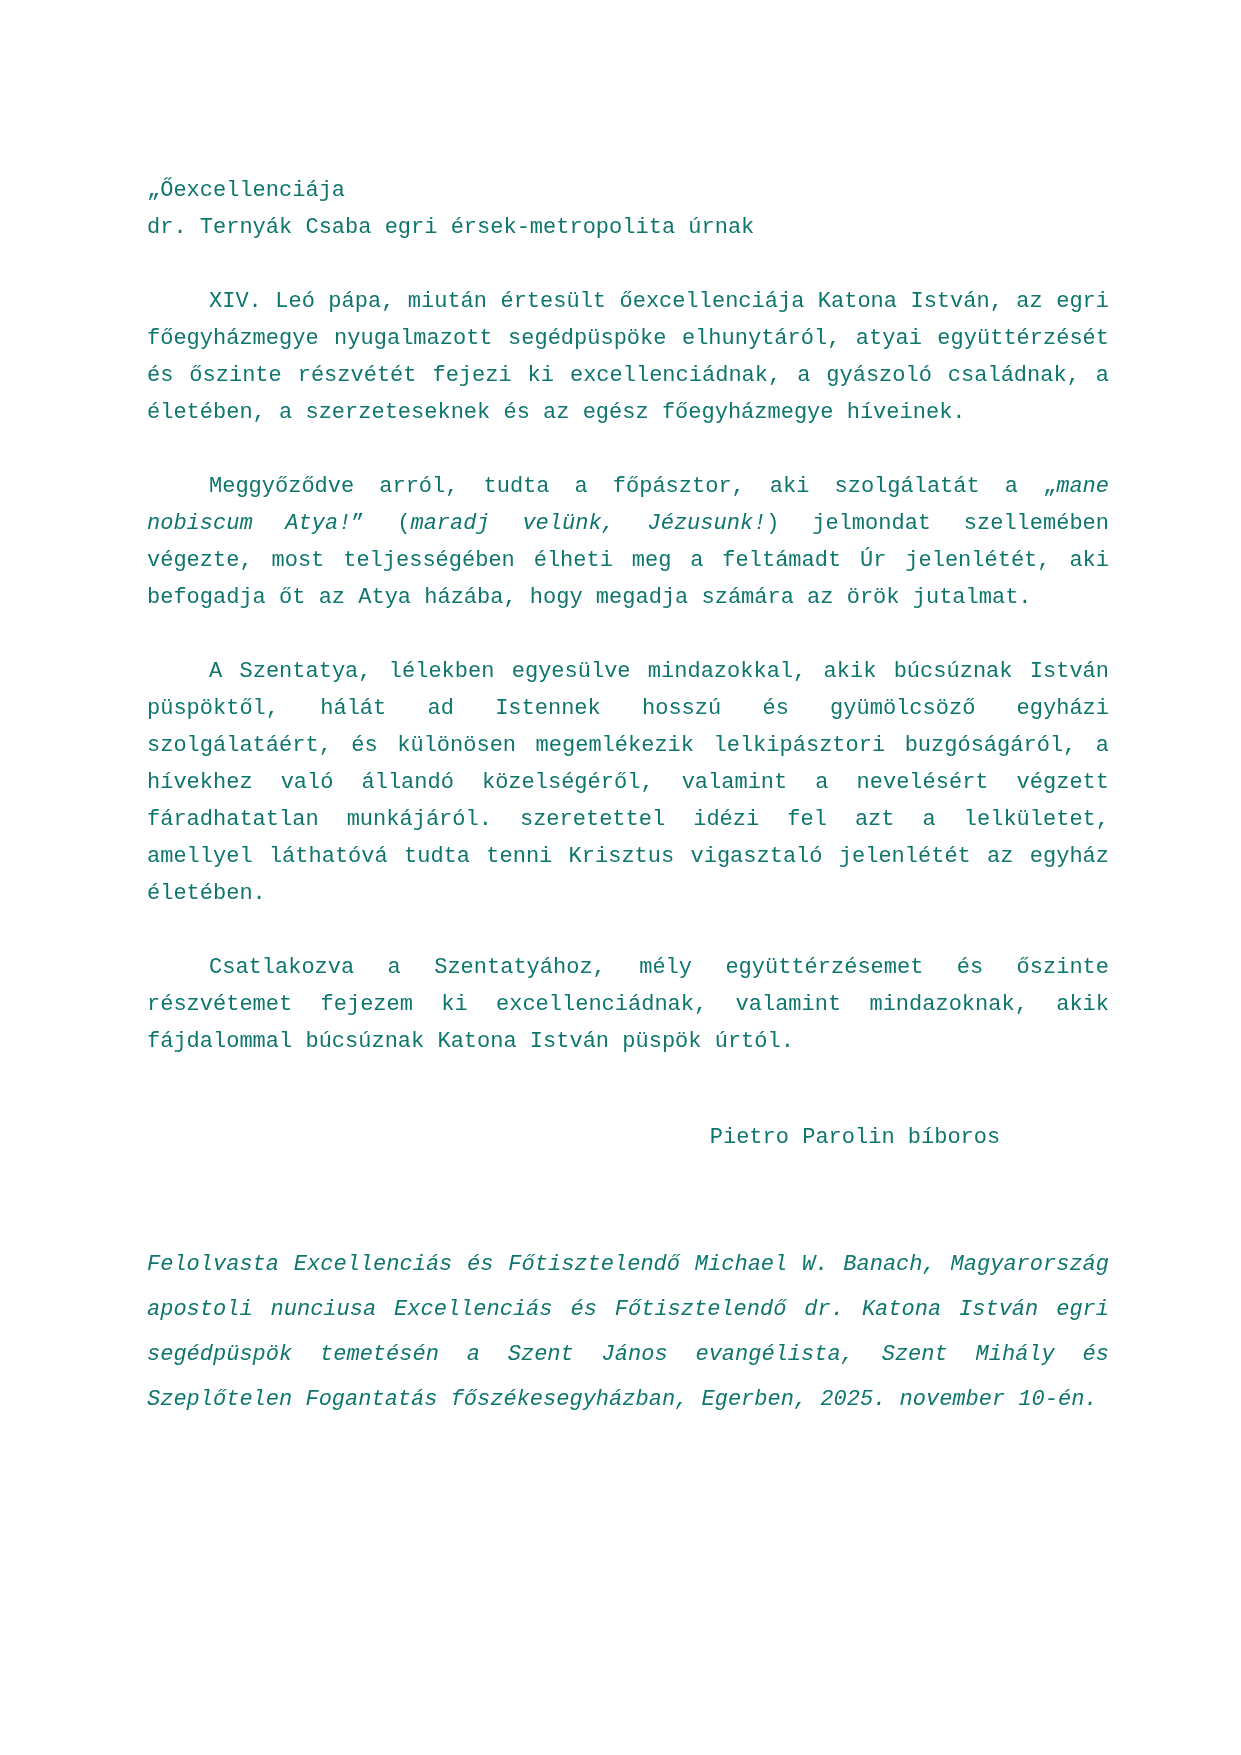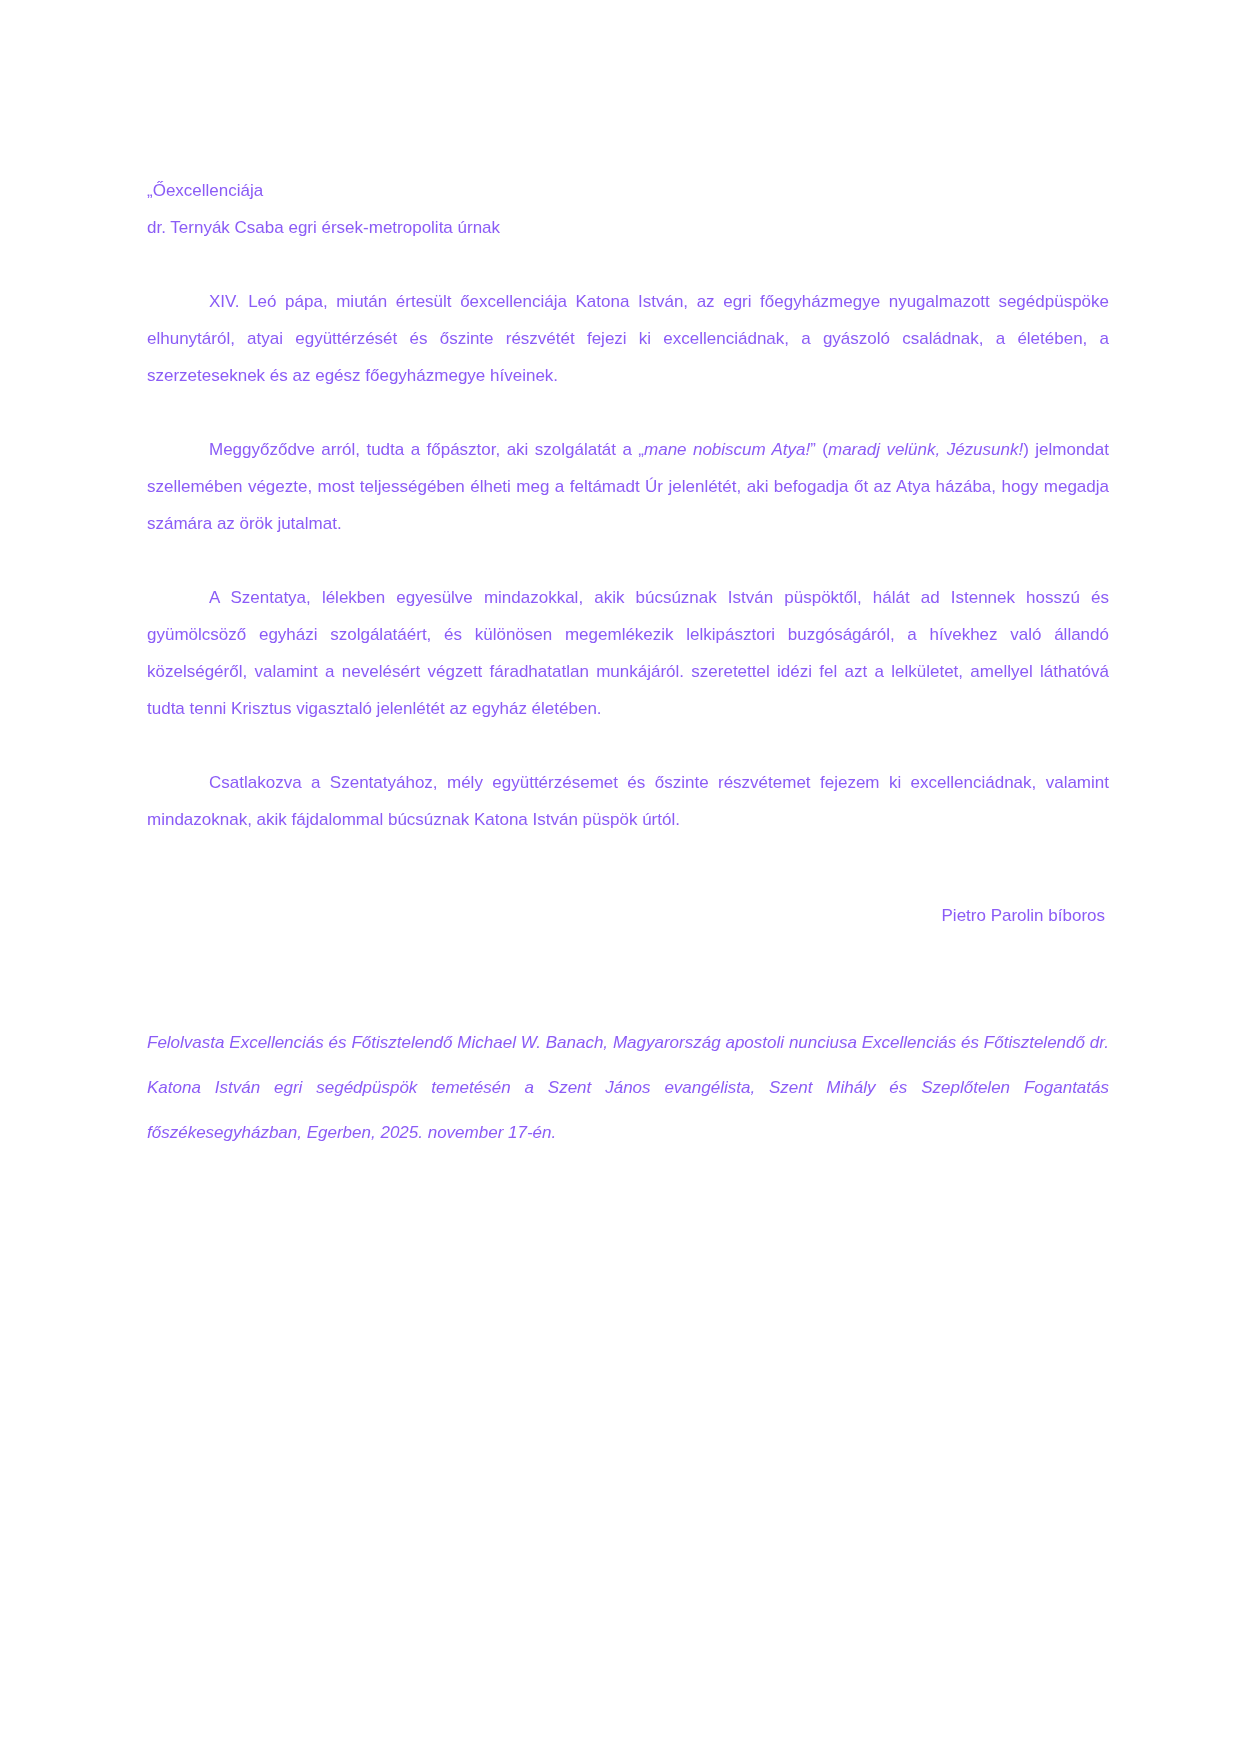"„Őexcellenciája" .page { color: #8b5cf6 -> #0f766e; font-family: Liberation Sans, sans-serif -> Liberation Mono, monospace; font-size: 17px -> 22px }
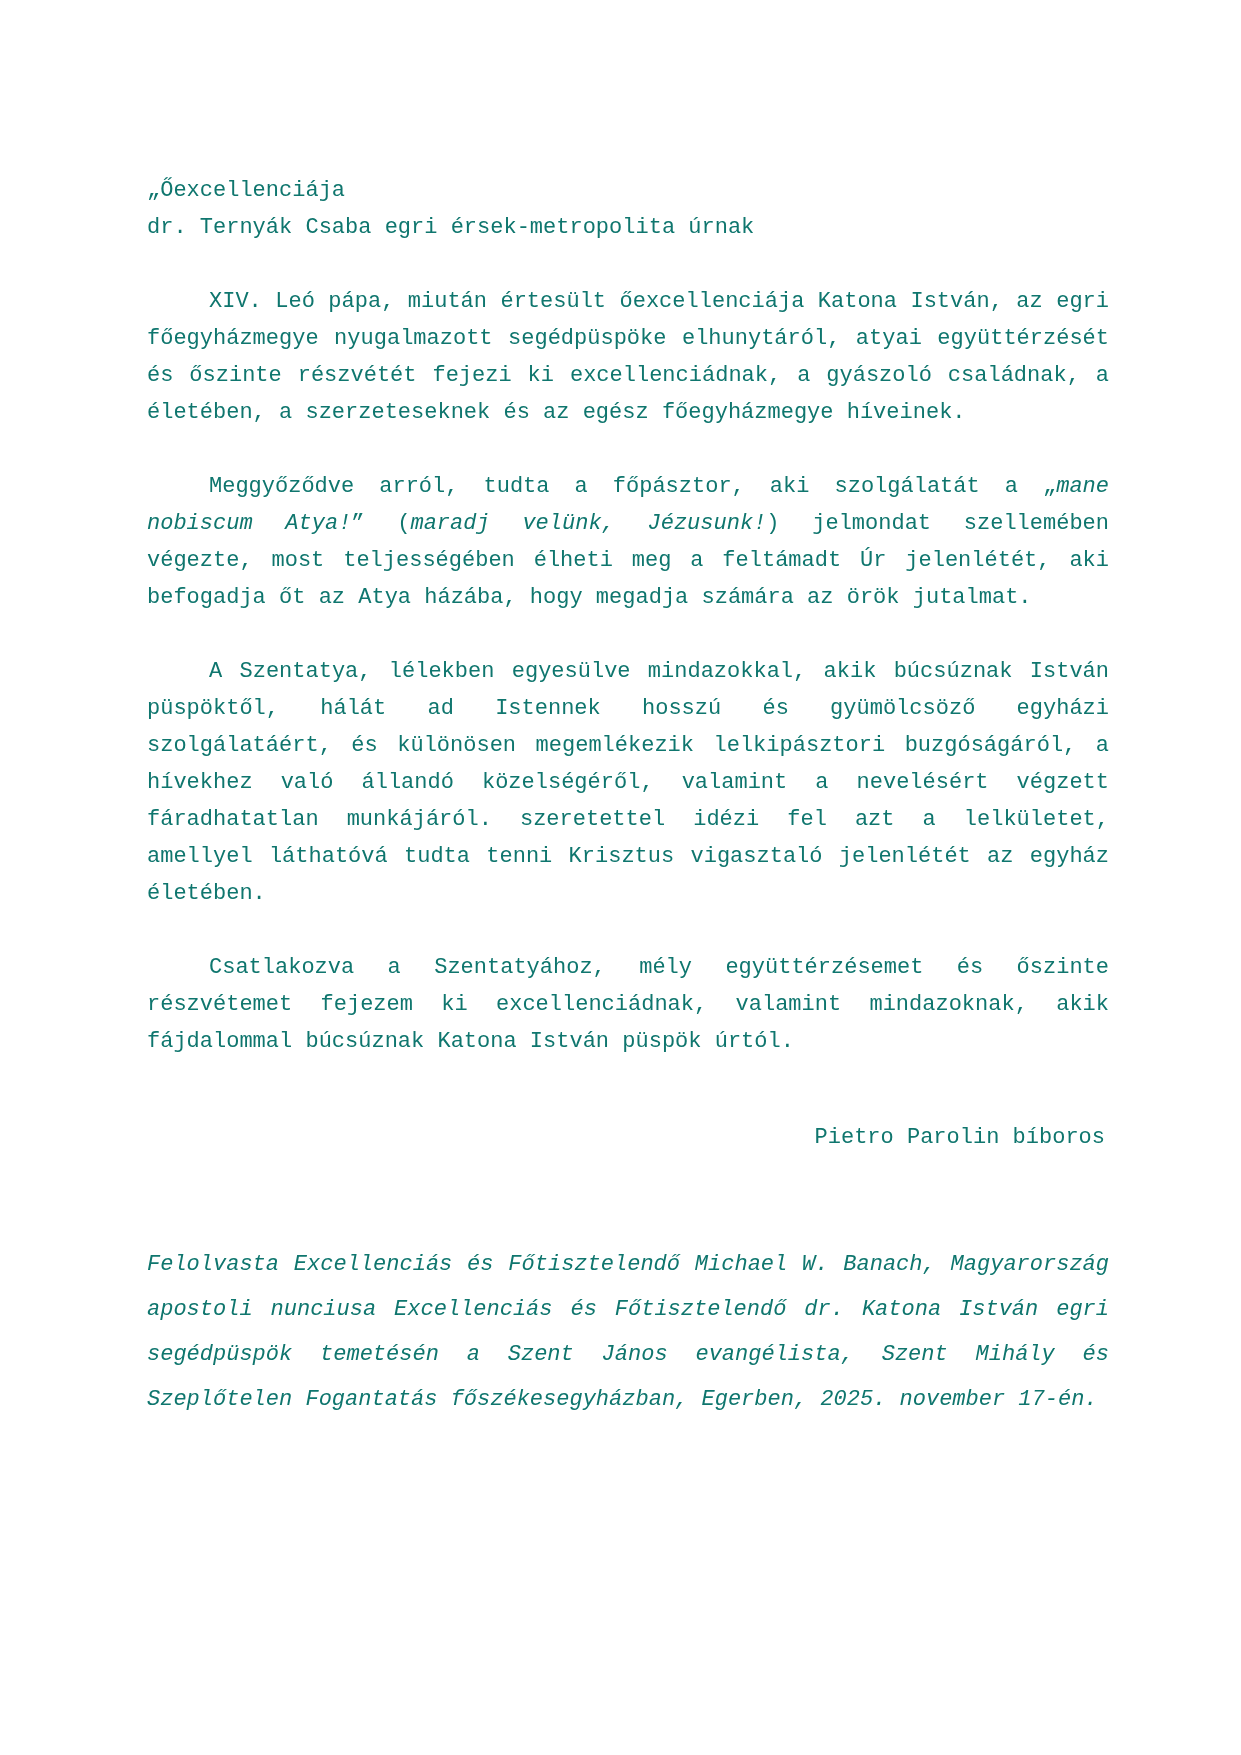"Pietro Parolin bíboros" .signature { text-align: right -> center }
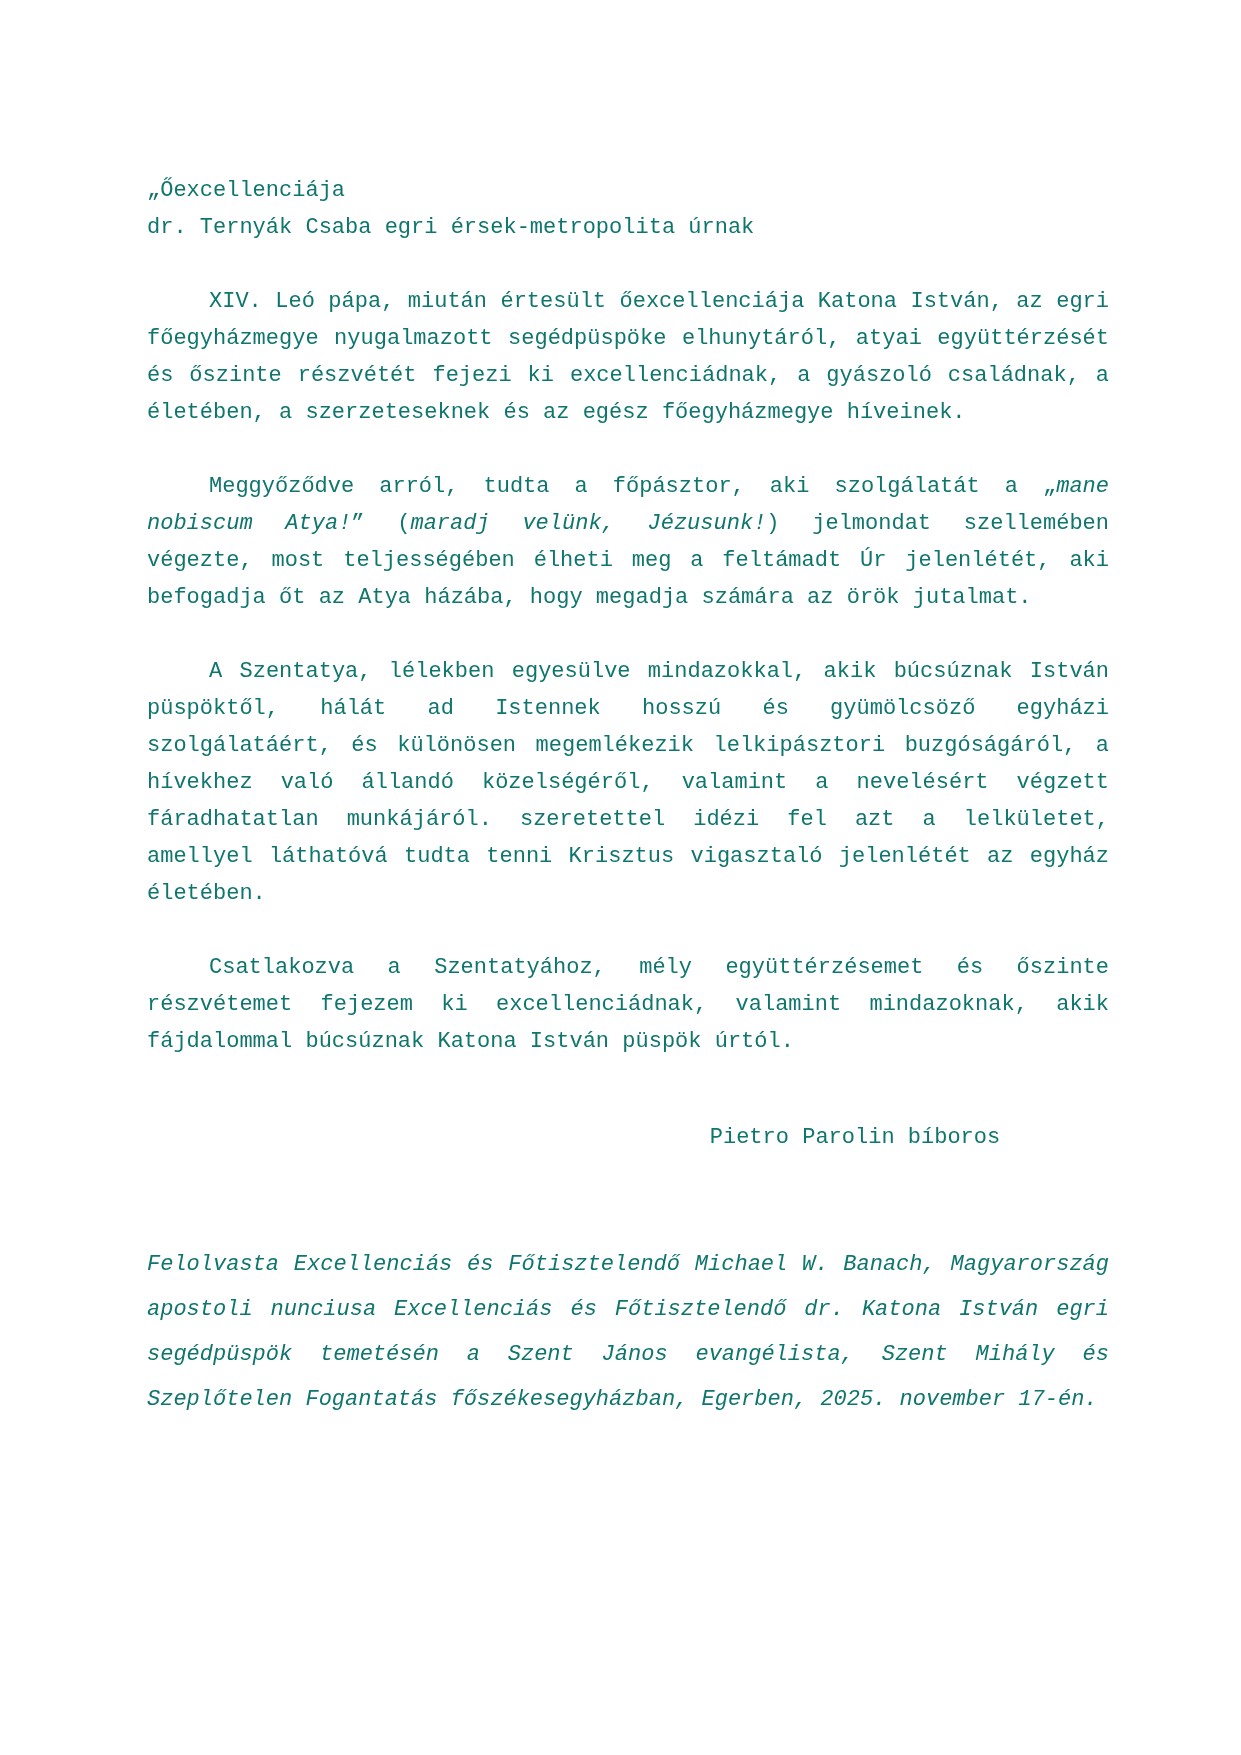"Felolvasta Excellenciás és Főtisztelendő" p.reading-note { text: 17-én -> 10-én }
